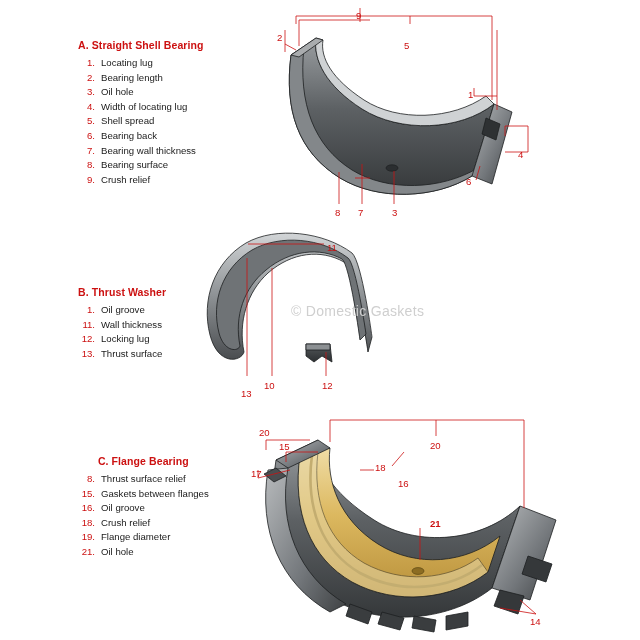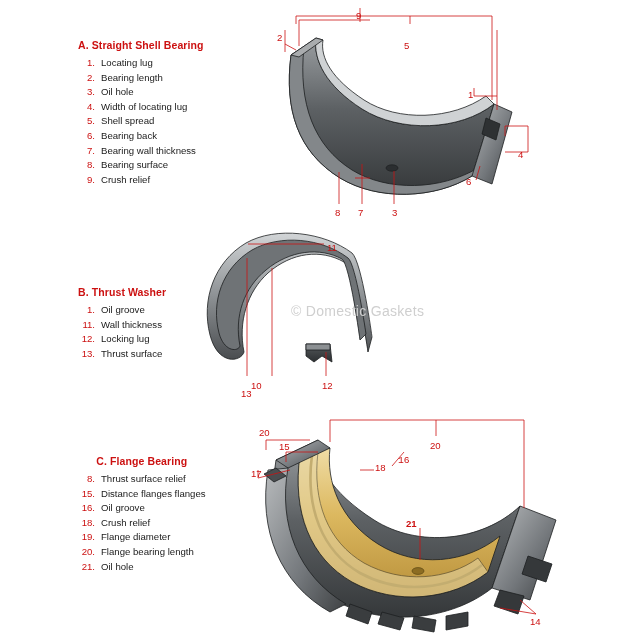"10" div.cnum { left: 251px -> 264px }
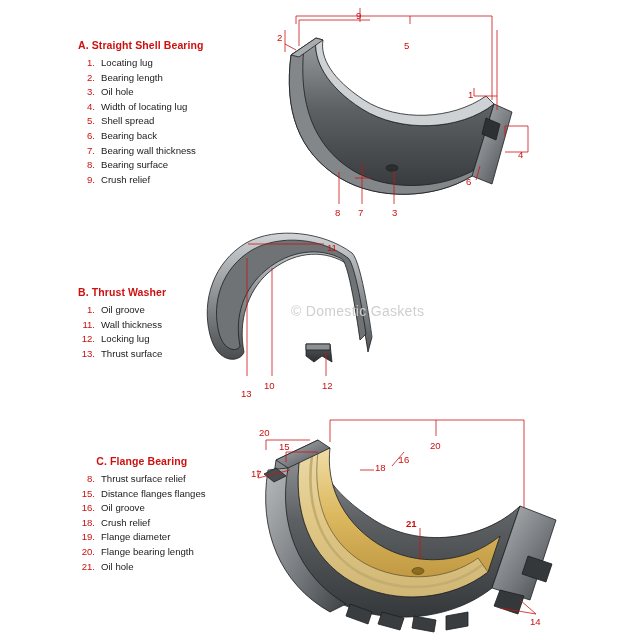"16" div.cnum { font-family: Liberation Mono, monospace -> none; top: 456px -> 479px }
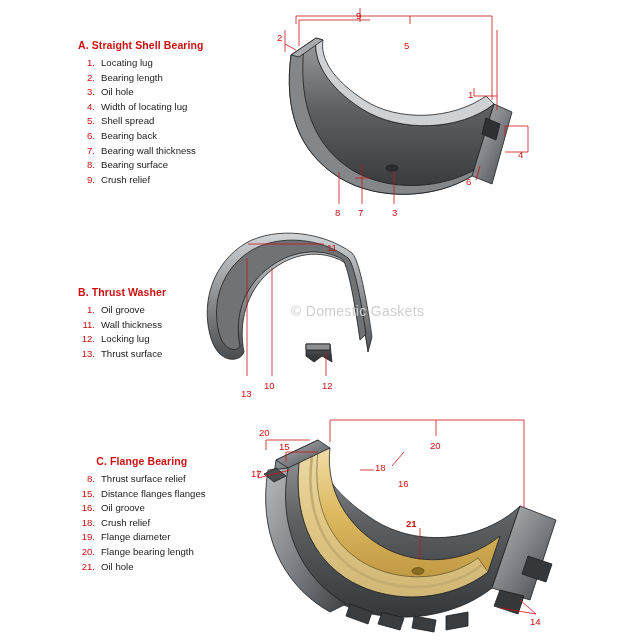"Distance flanges flanges" span { text: Distance flanges -> Gaskets between }
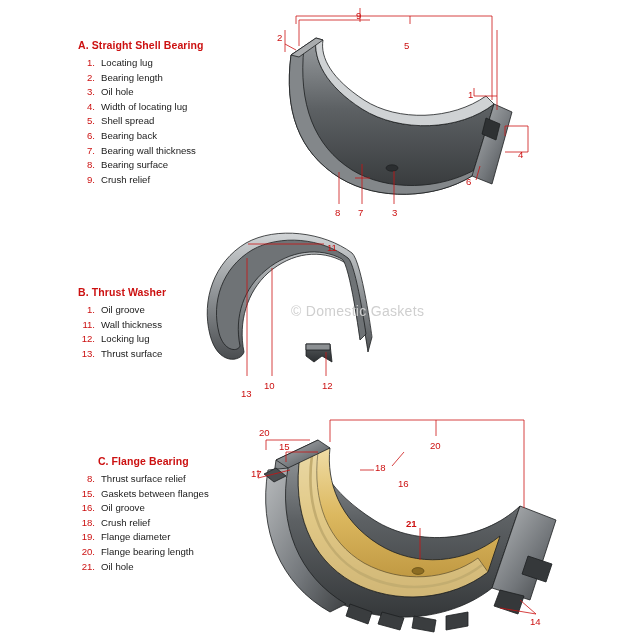"21" div.cnum { left: 406px -> 430px }
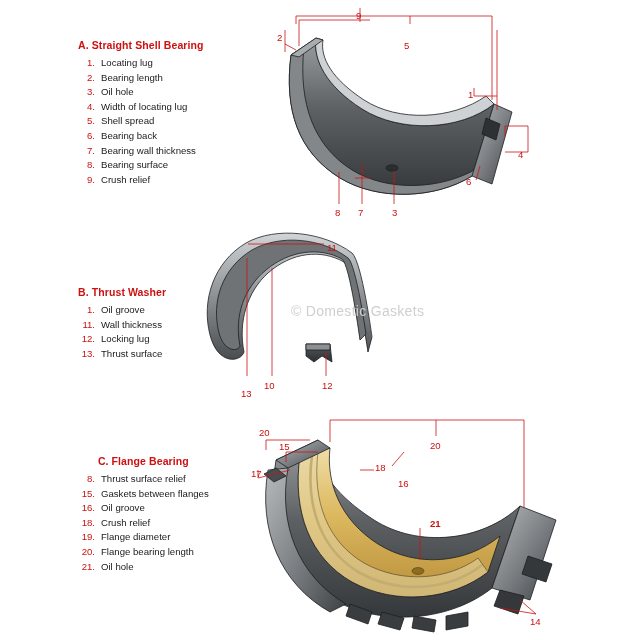"20." li { html: <li> <span>20.</span> <span>Flange bearing length</span> </li> -> none }
